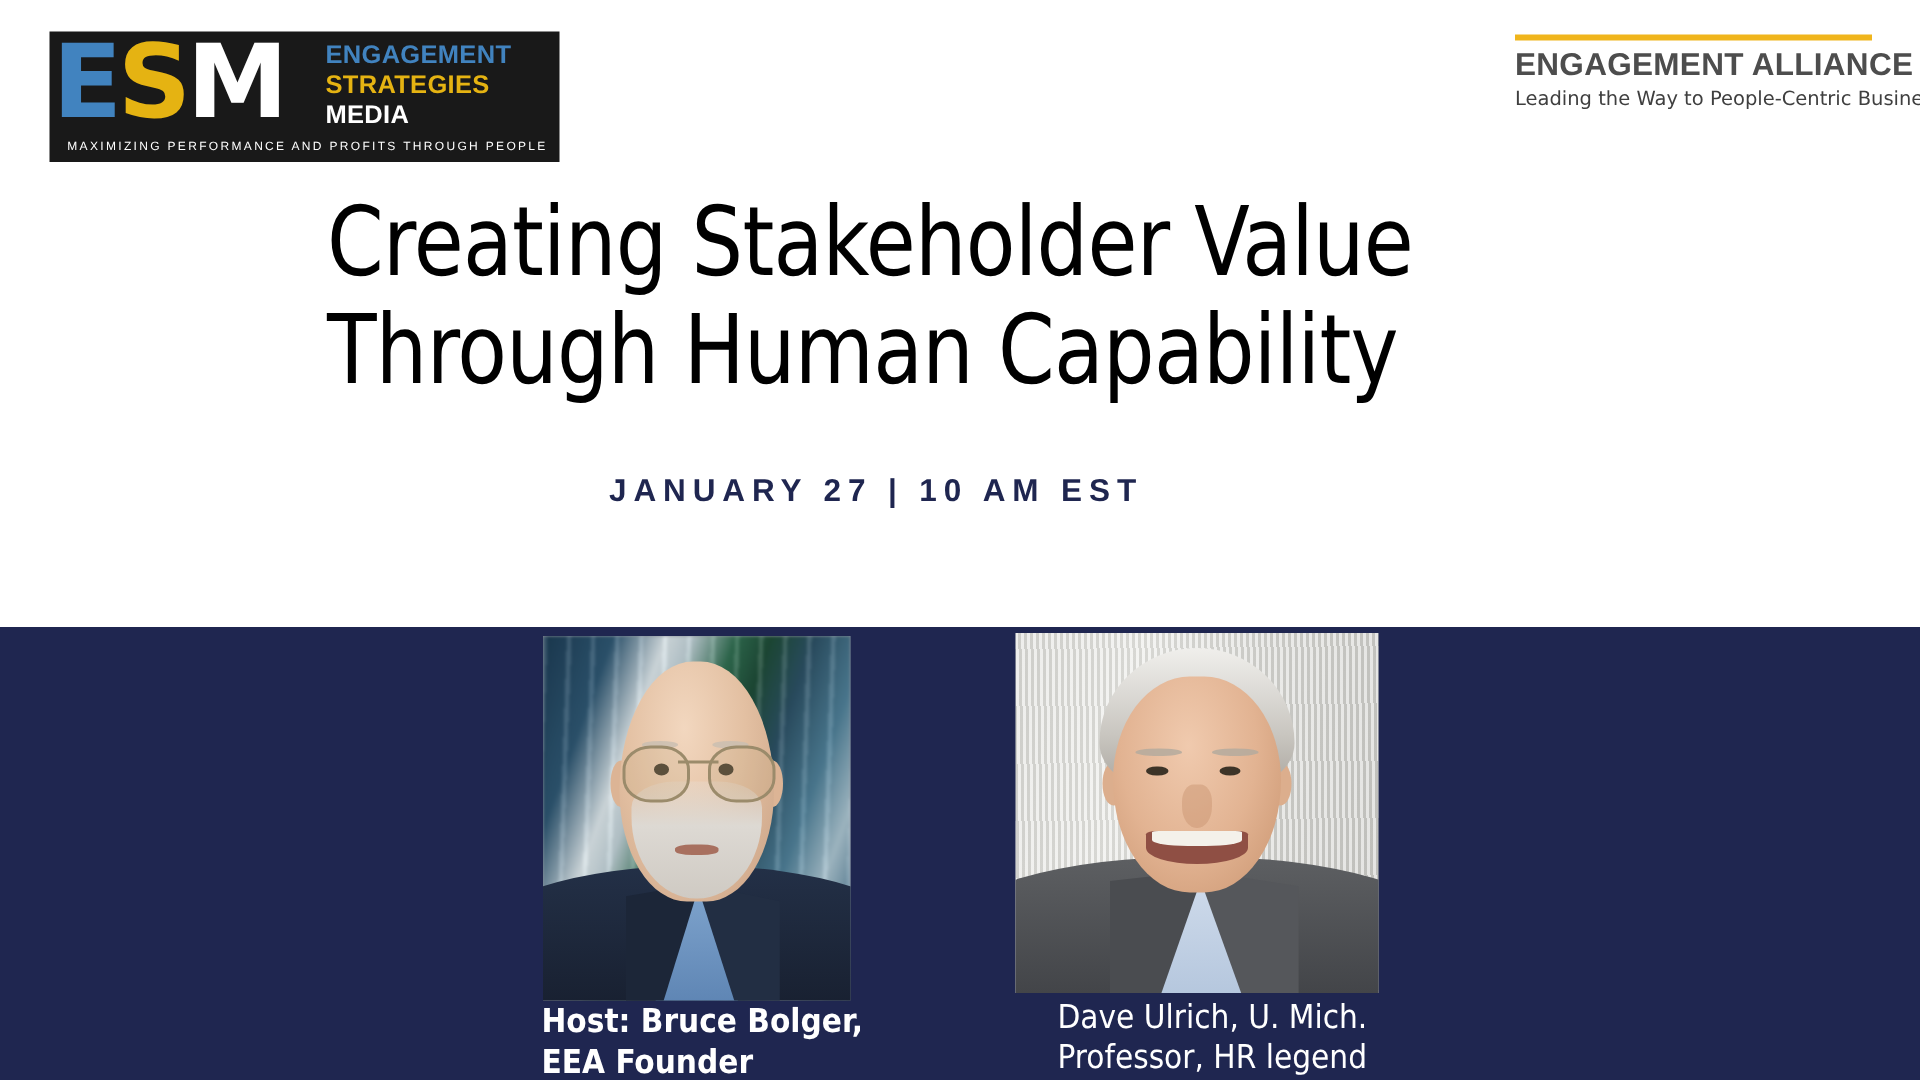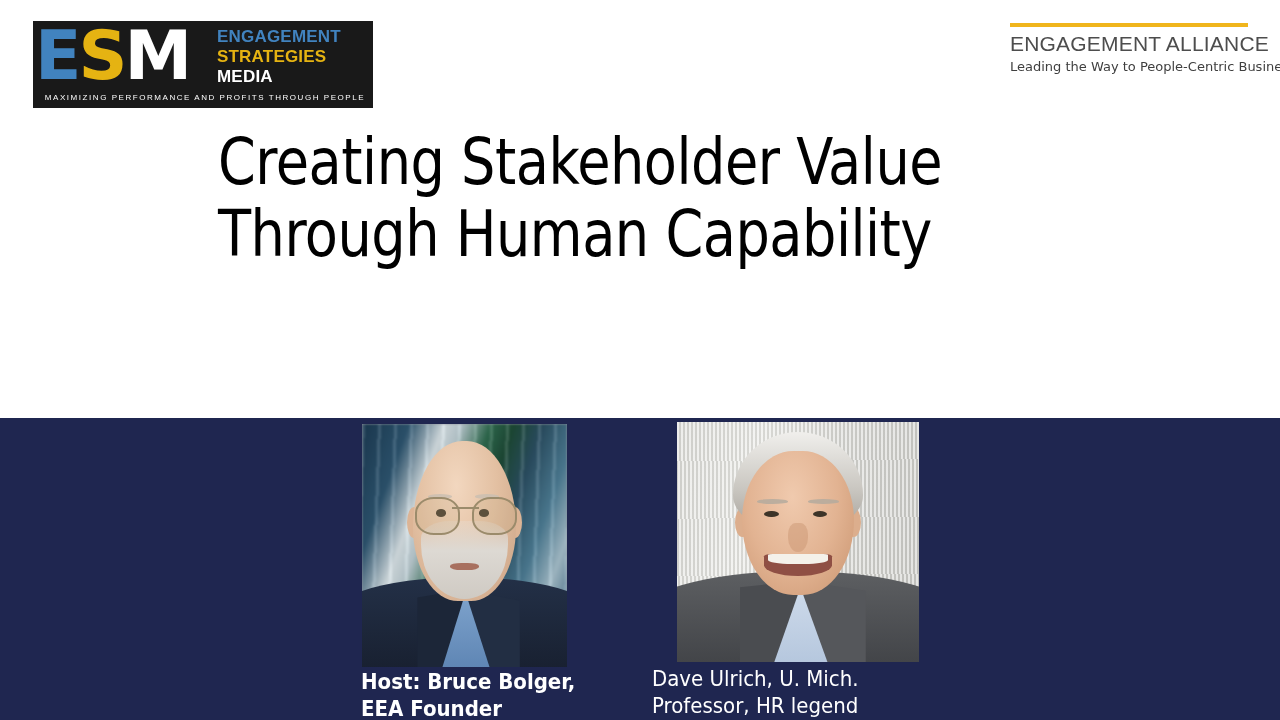"ENGAGEMENT ALLIANCE" .eea-alliance { font-weight: 400 -> 700 }
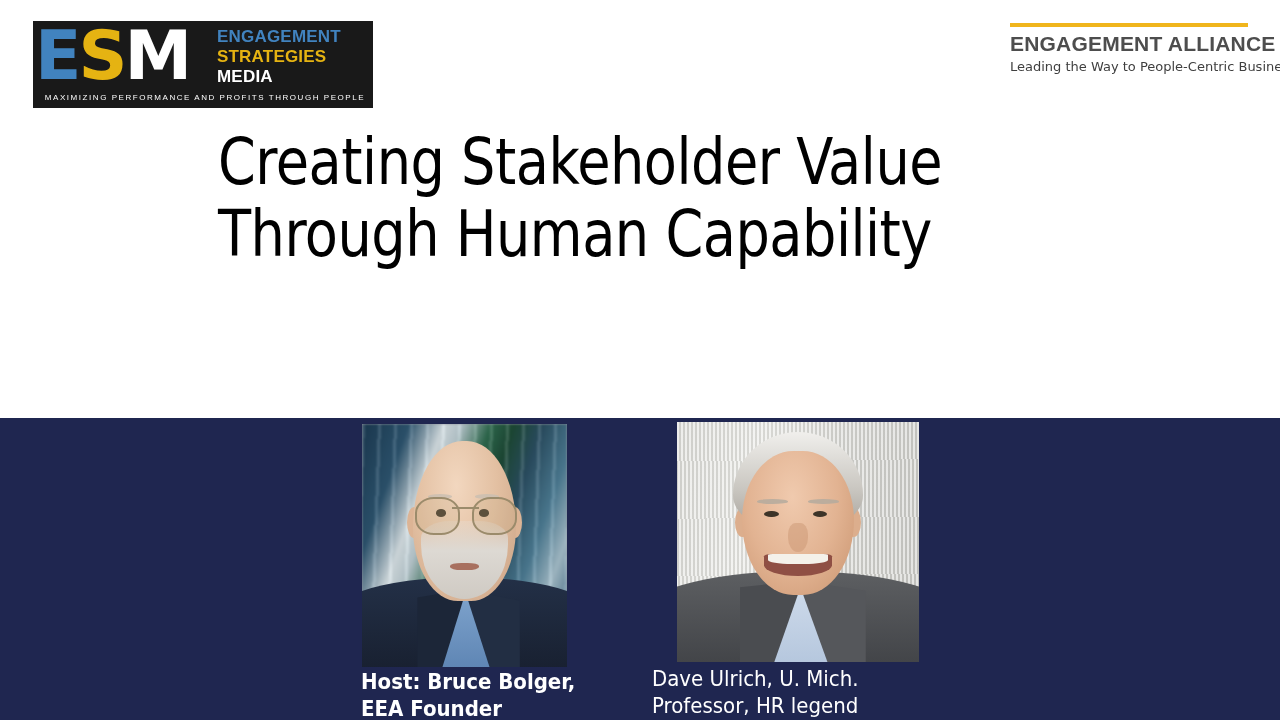"JANUARY 27 | 10 AM" div.dateline { html: none -> <div>JANUARY 27 | 10 AM EST</div> }
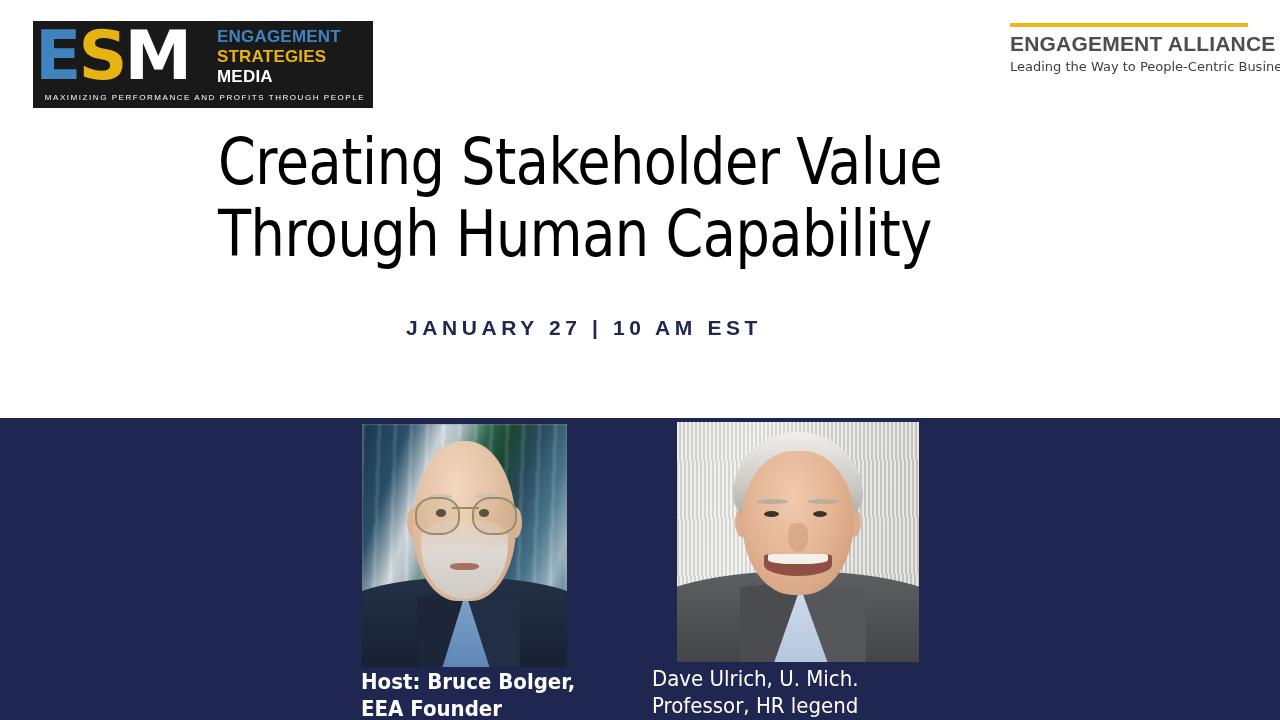"Dave Ulrich, U. Mich." .caption-ulrich { left: 652px -> 705px }
